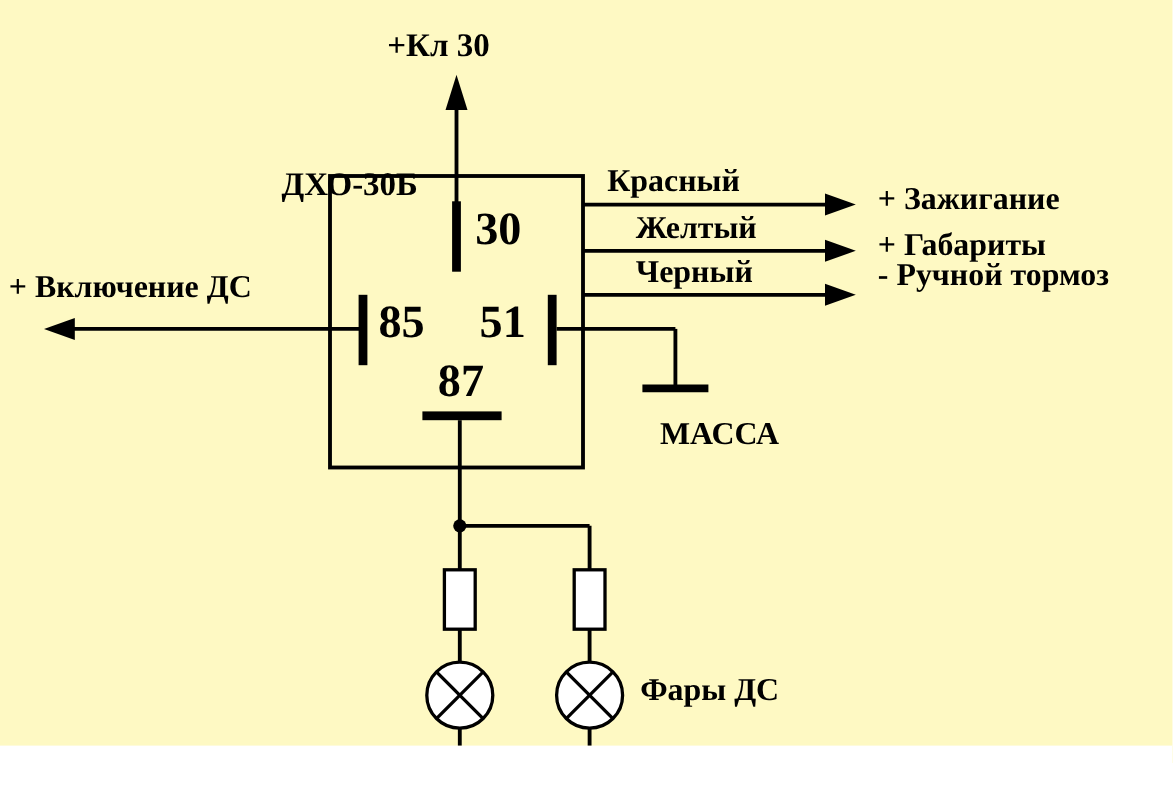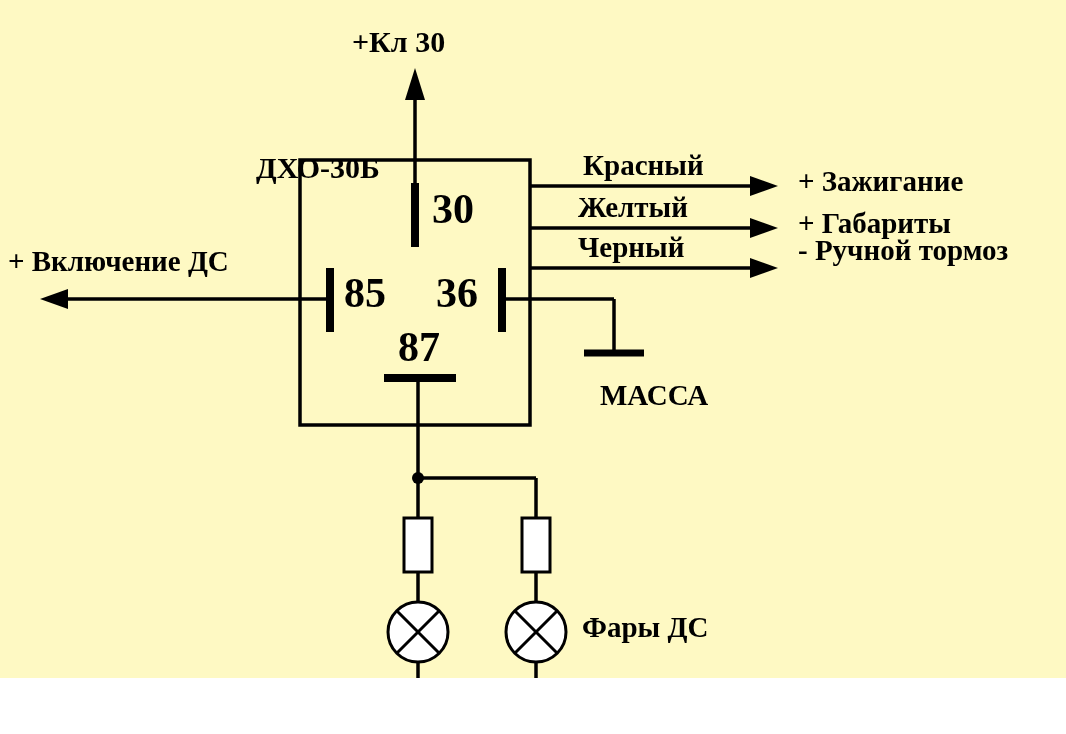"Красный" div.label { left: 583px -> 552px }
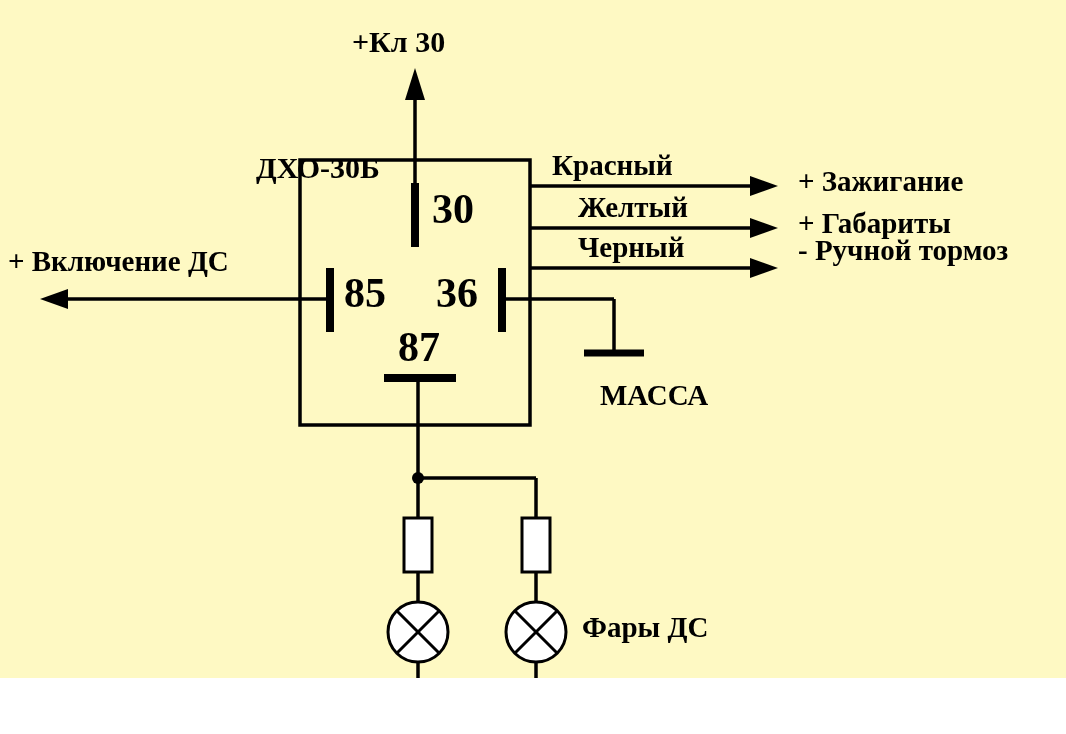"36" div.label { text: 36 -> 51 }
